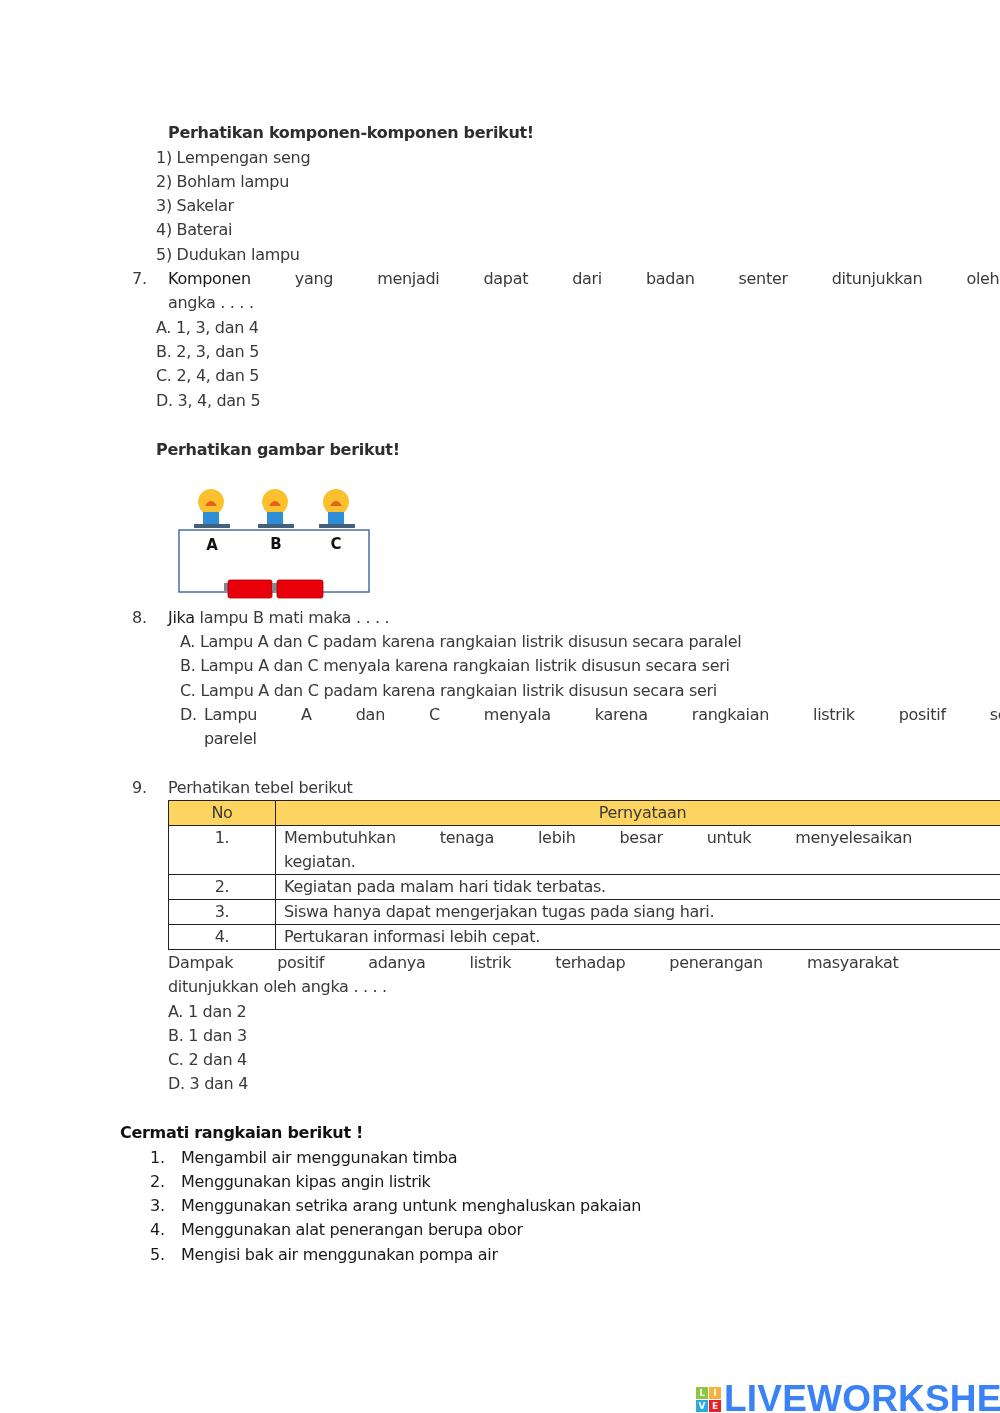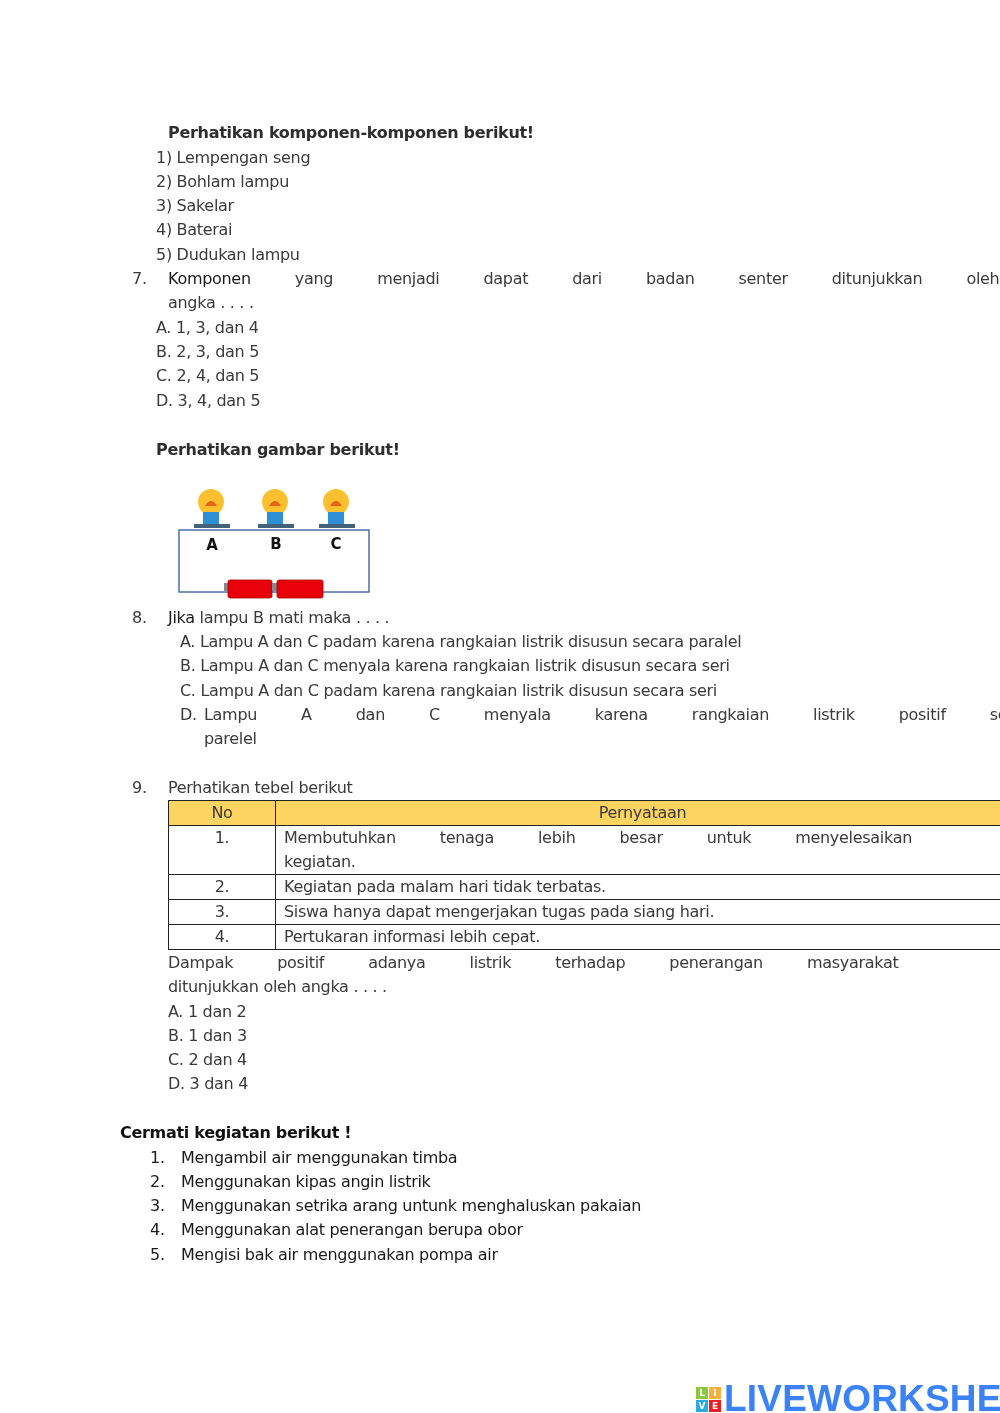"Cermati kegiatan berikut !" div.abs { text: kegiatan -> rangkaian }
